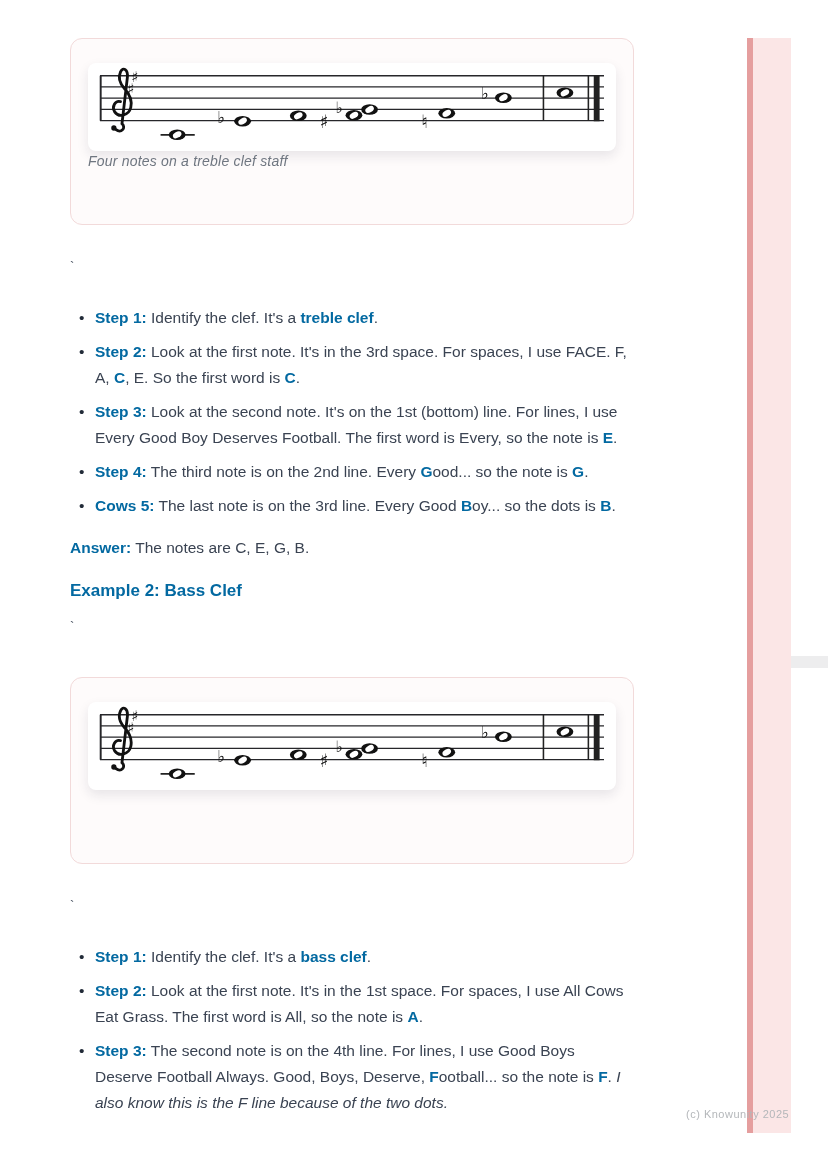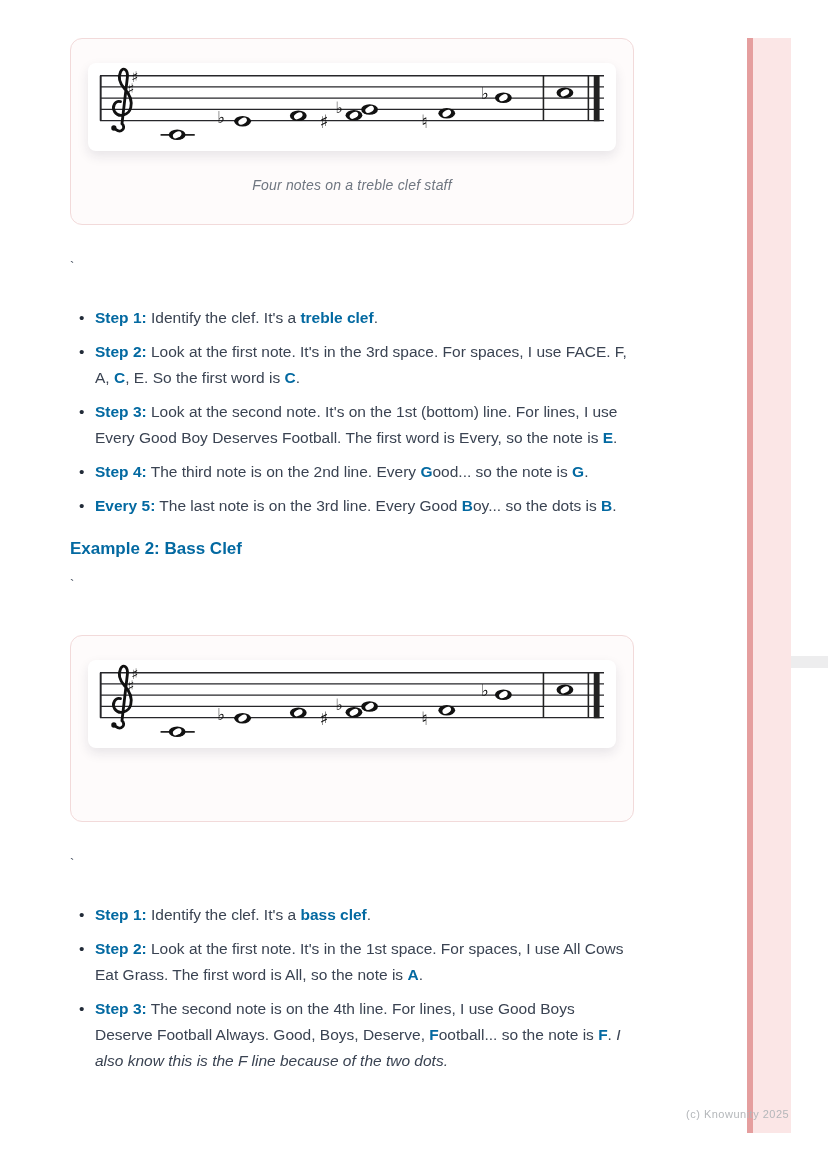"Four notes on a treble" .caption { margin-top: 24px -> 0; text-align: center -> none }
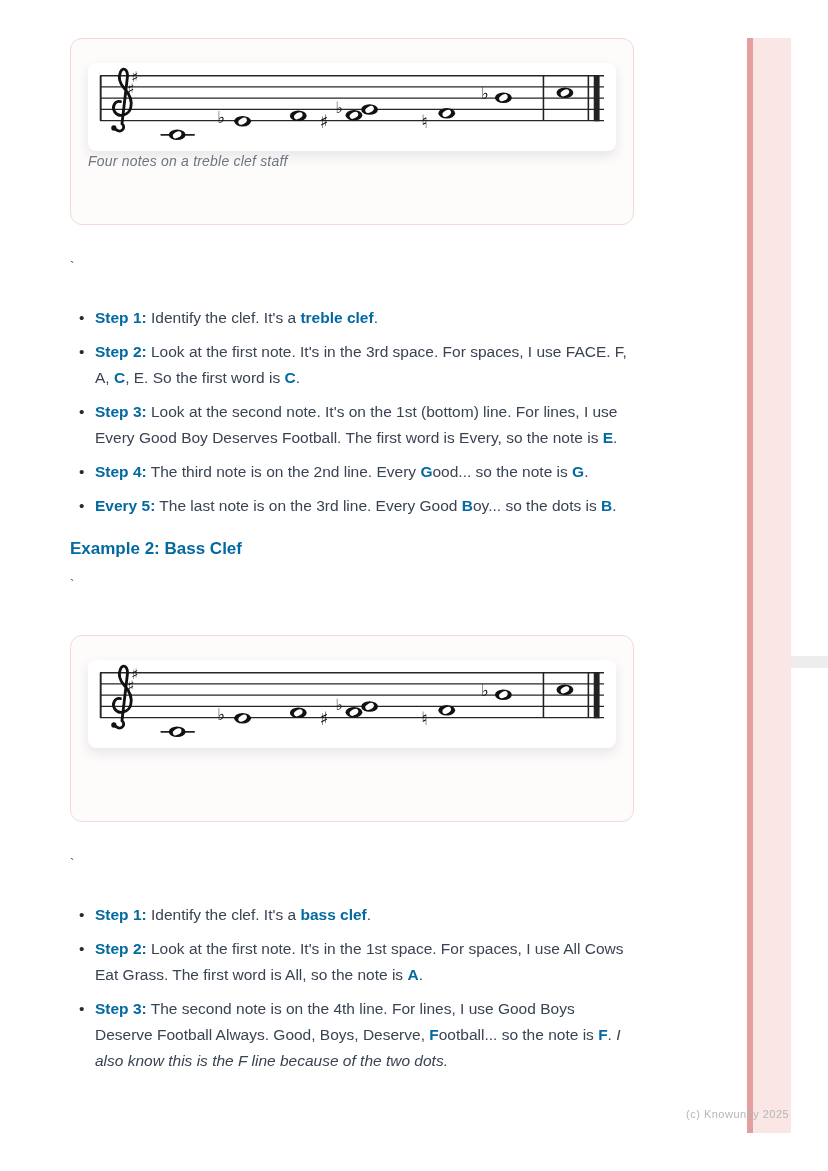"Every 5:" span.seg-b { text: Every -> Cows }
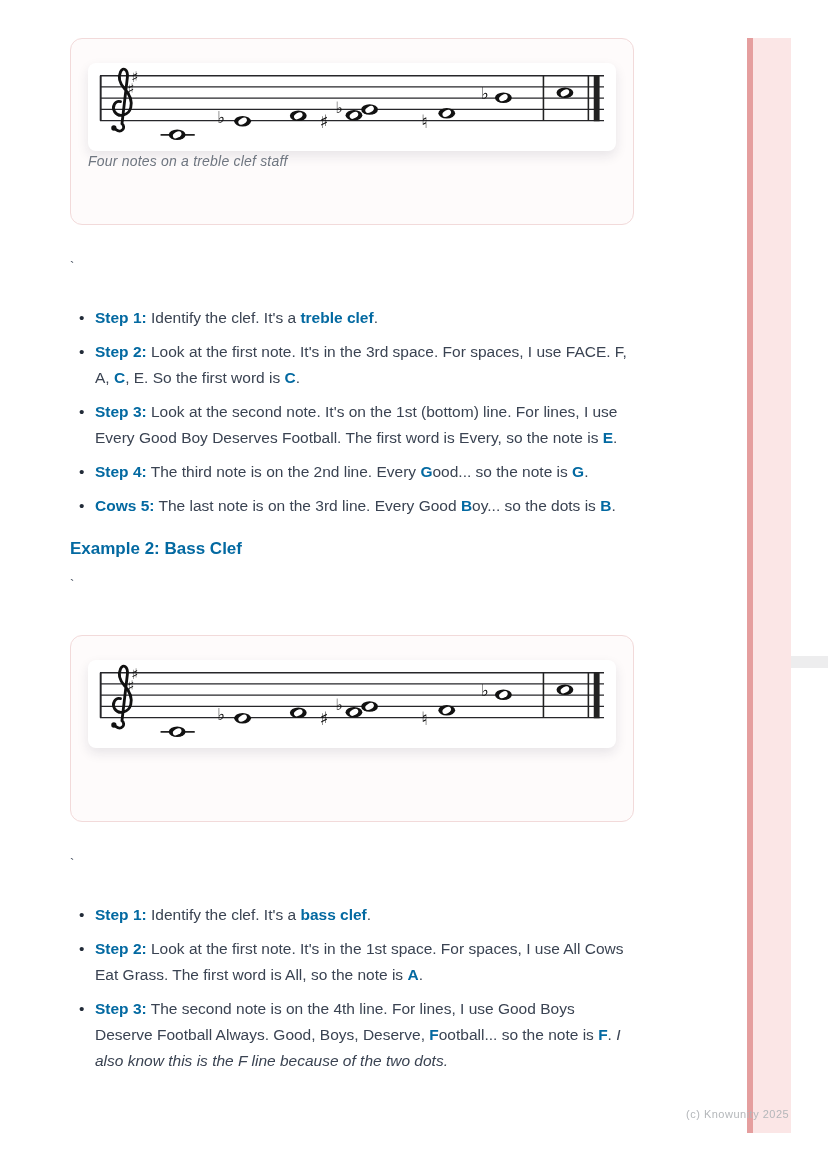"Answer: The notes are C," p.answer { html: none -> <p><span>Answer:</span><span> The notes are C, E, G, B.</span></p> }
